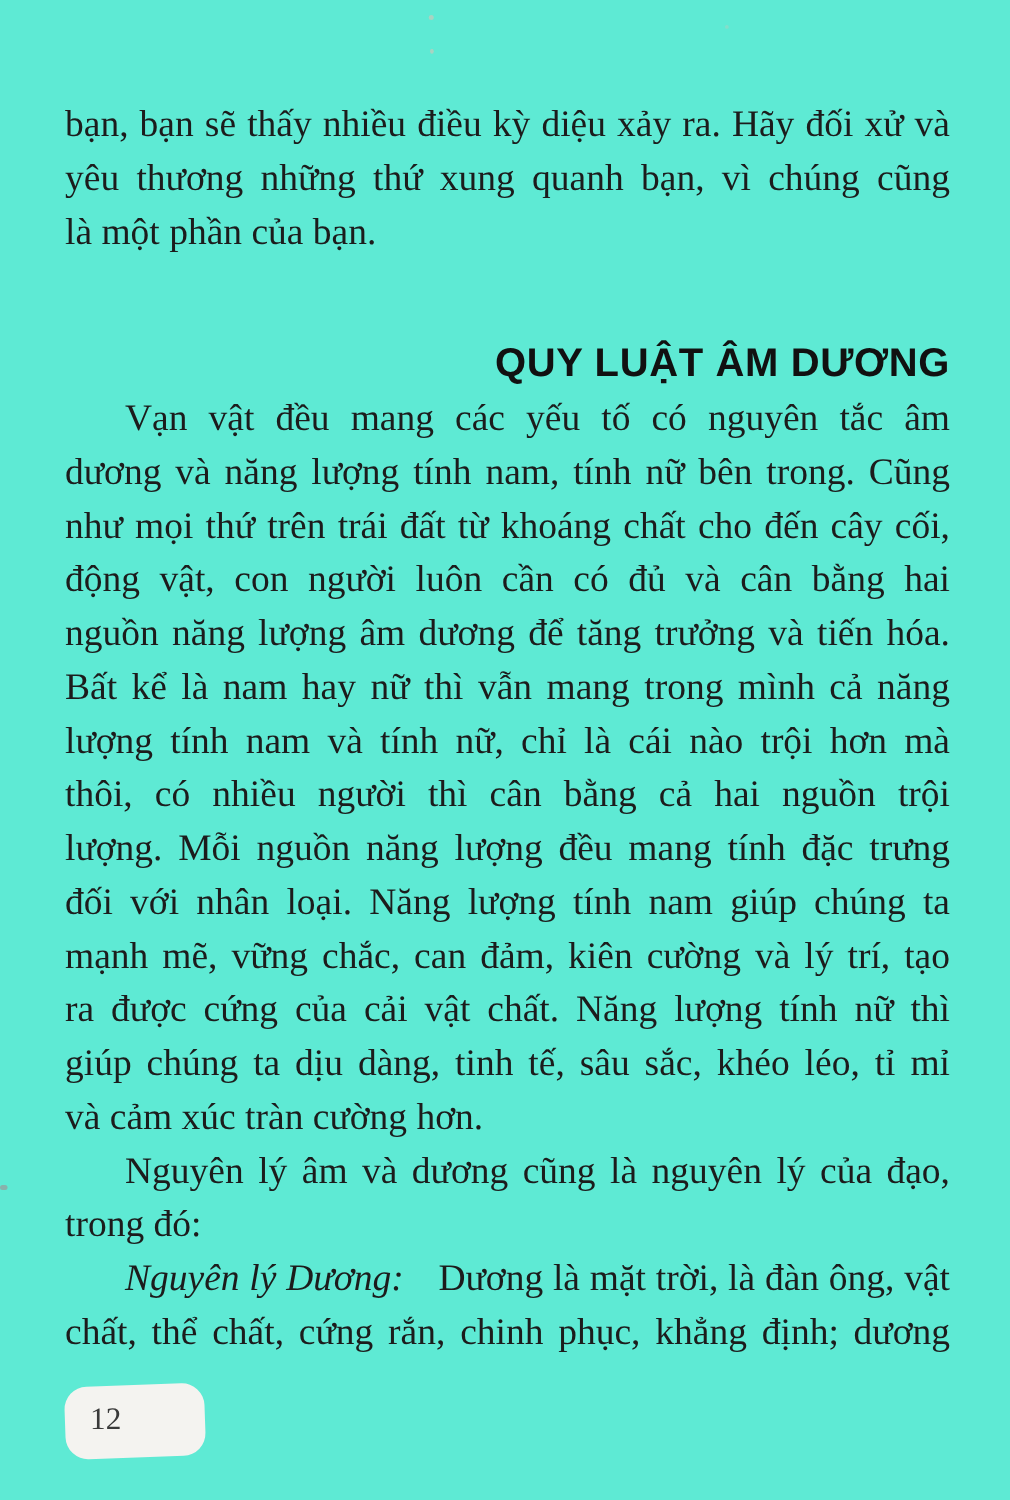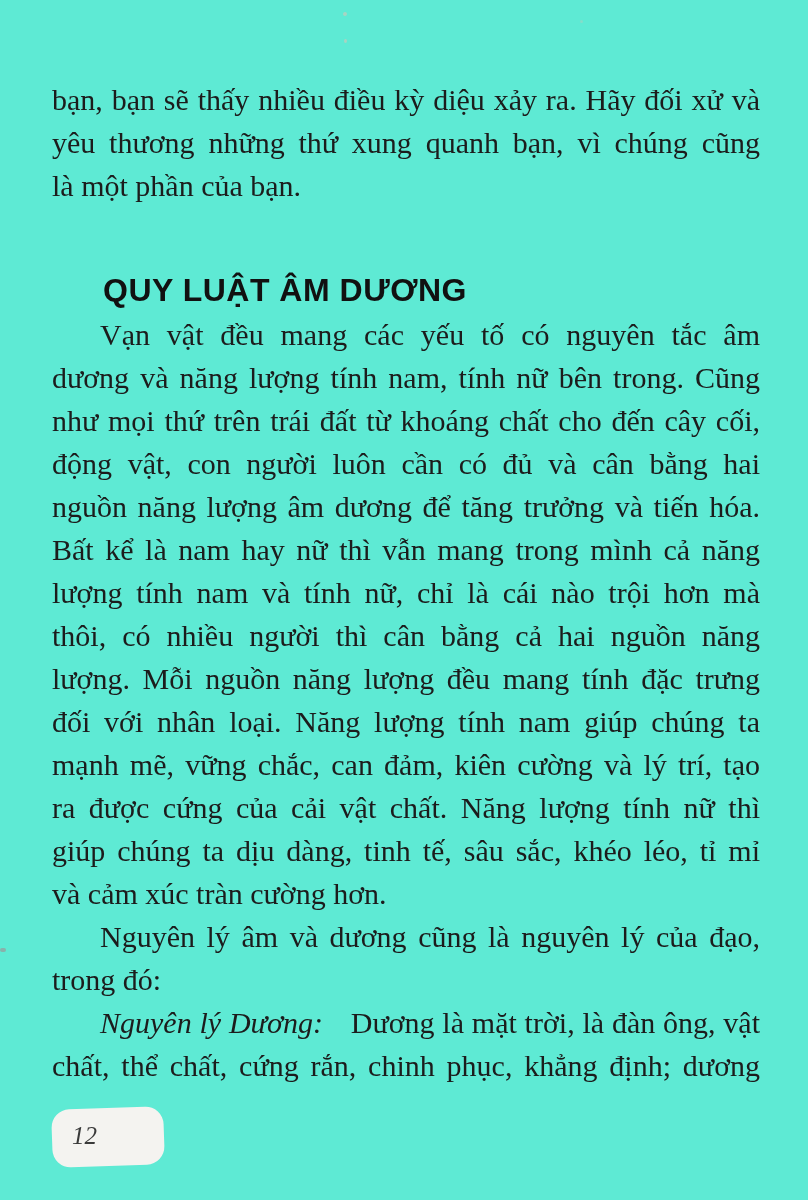"QUY LUẬT ÂM DƯƠNG" .section-heading { text-align: none -> right }
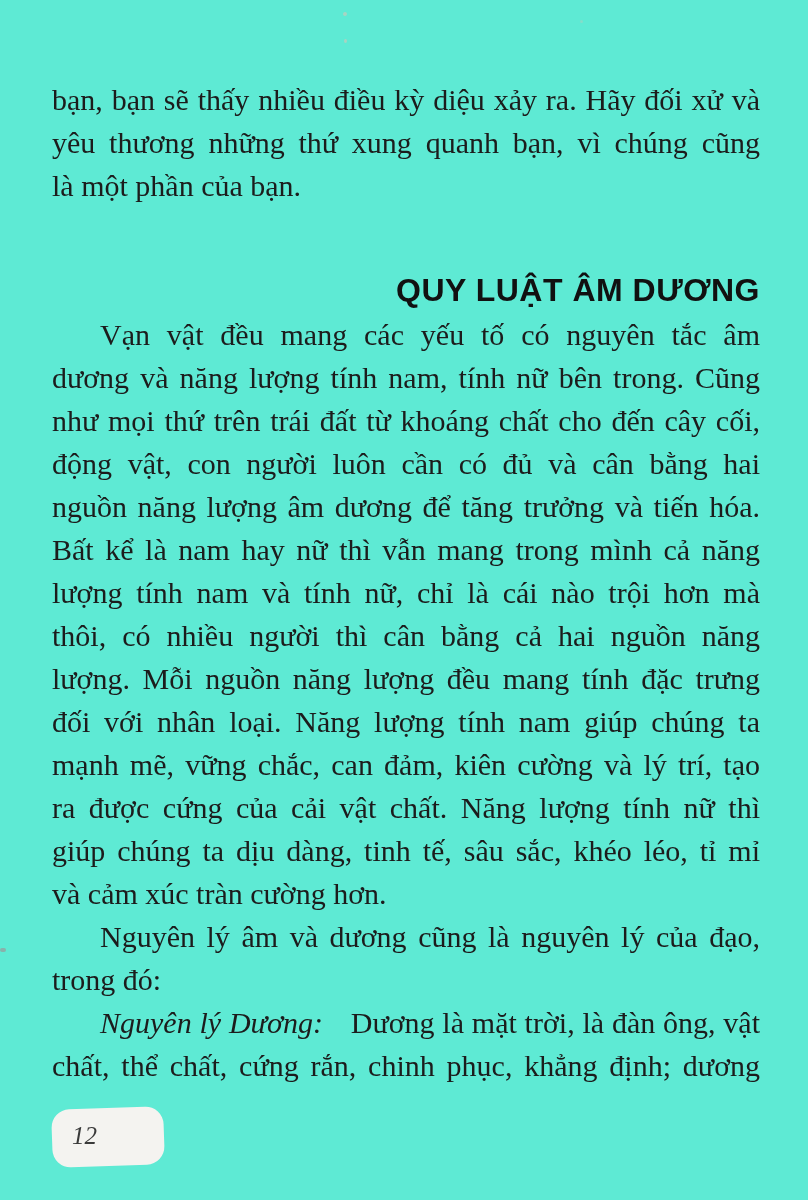"thôi, có nhiều người thì" div.line { text: năng -> trội }
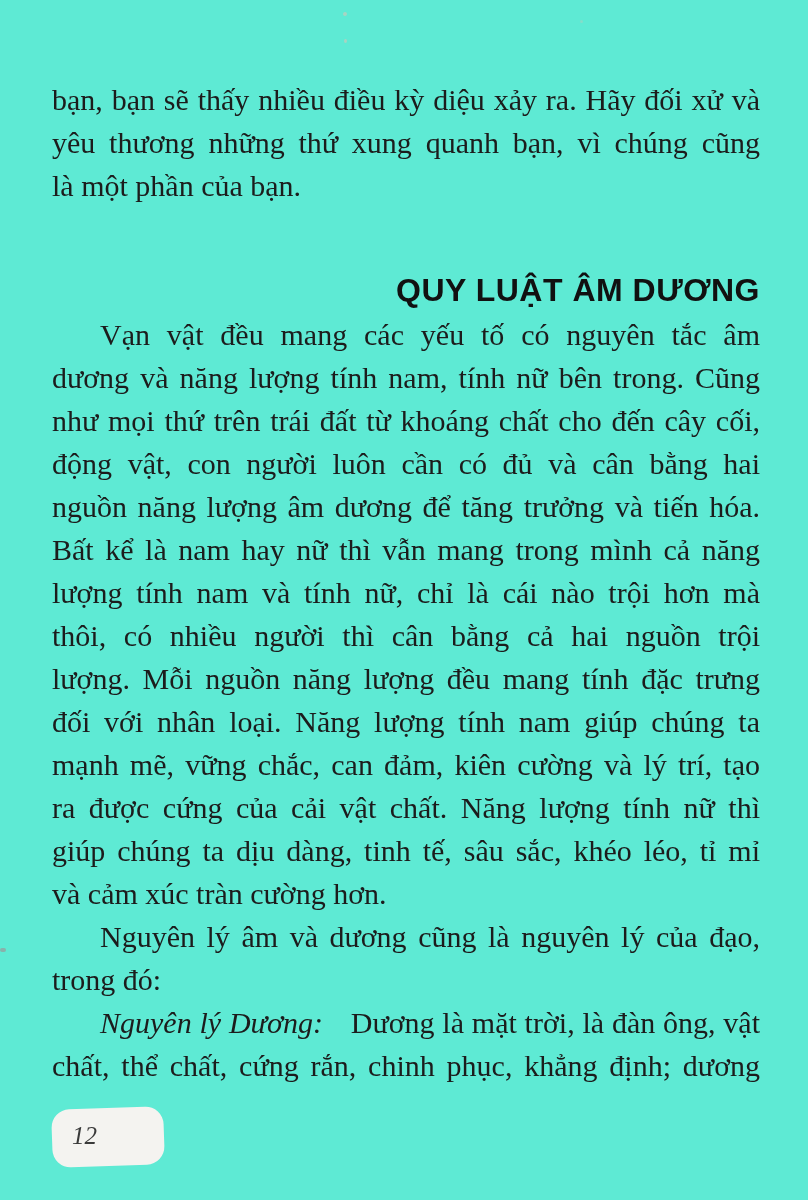"12" .pageno { font-style: italic -> none }
